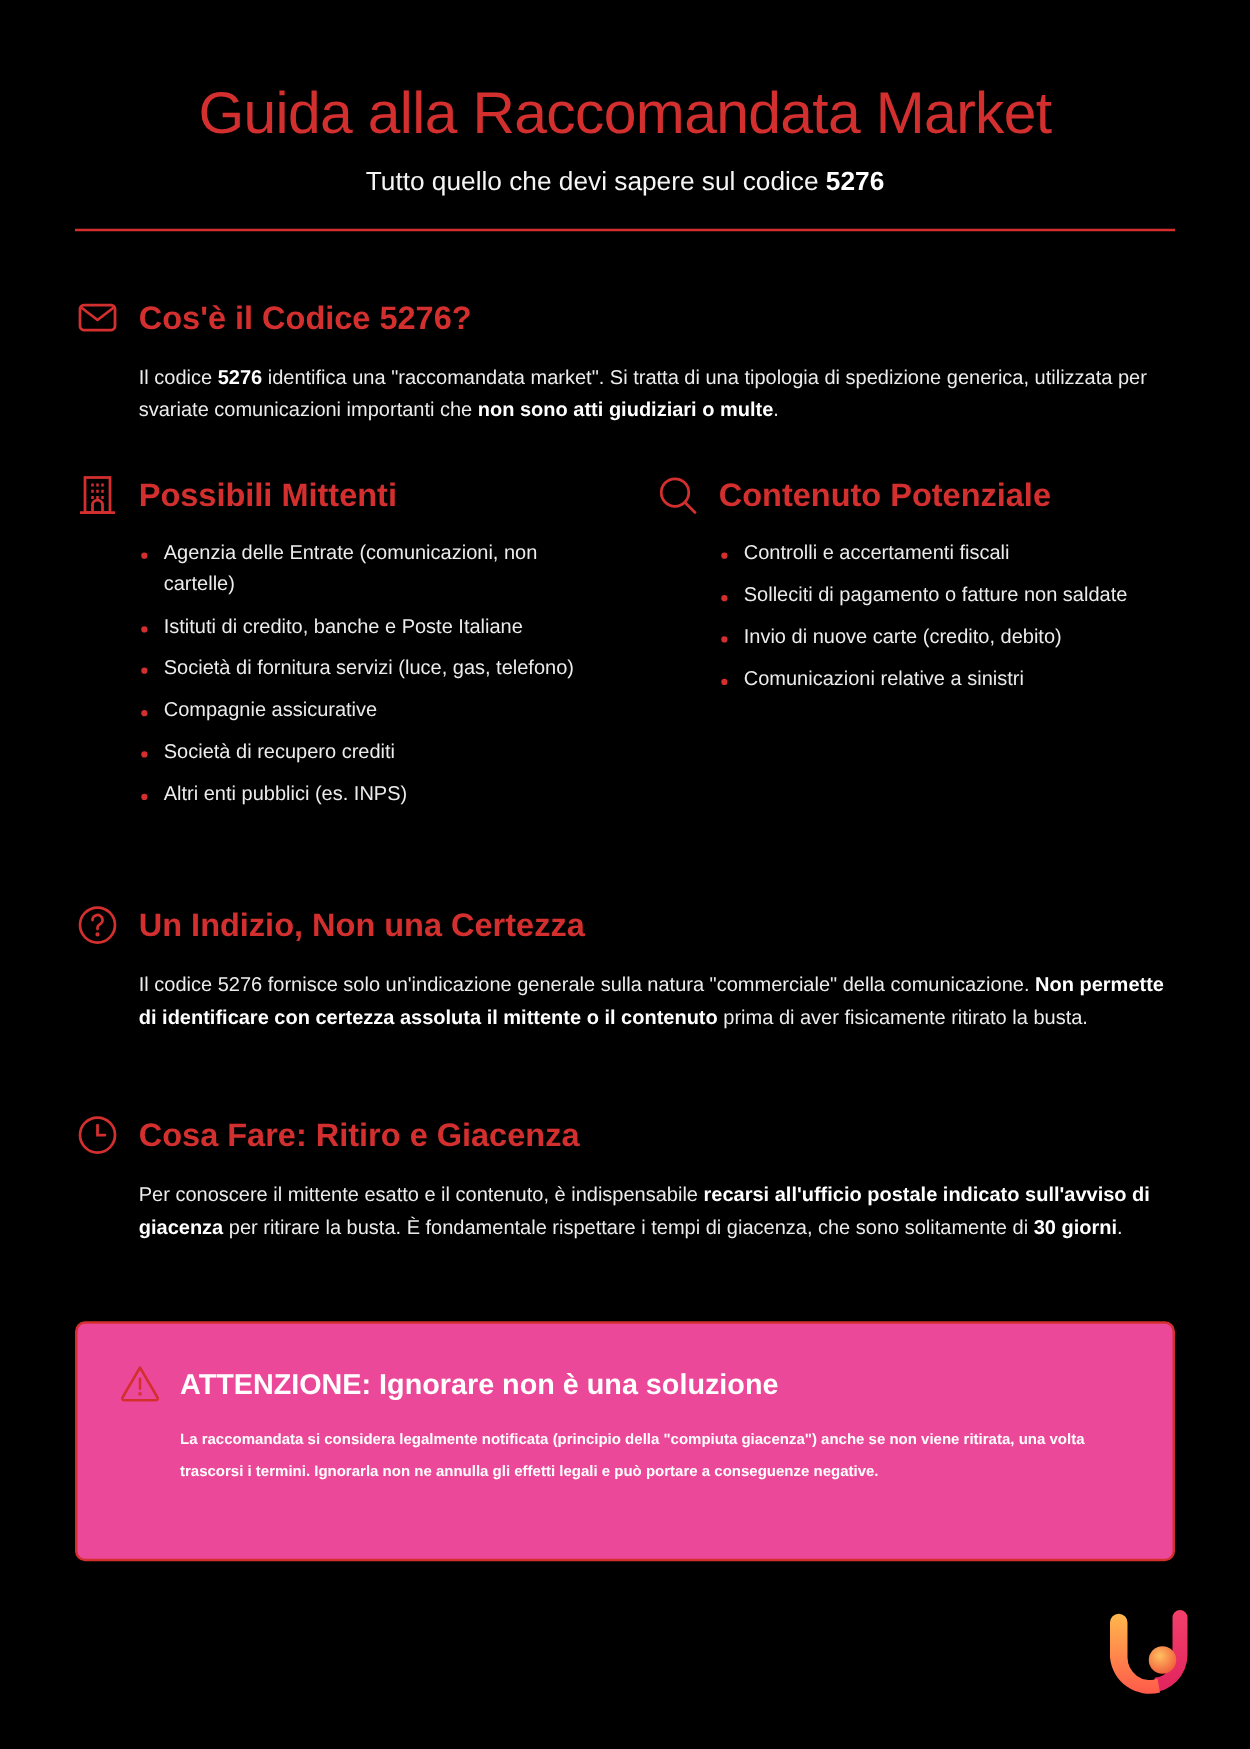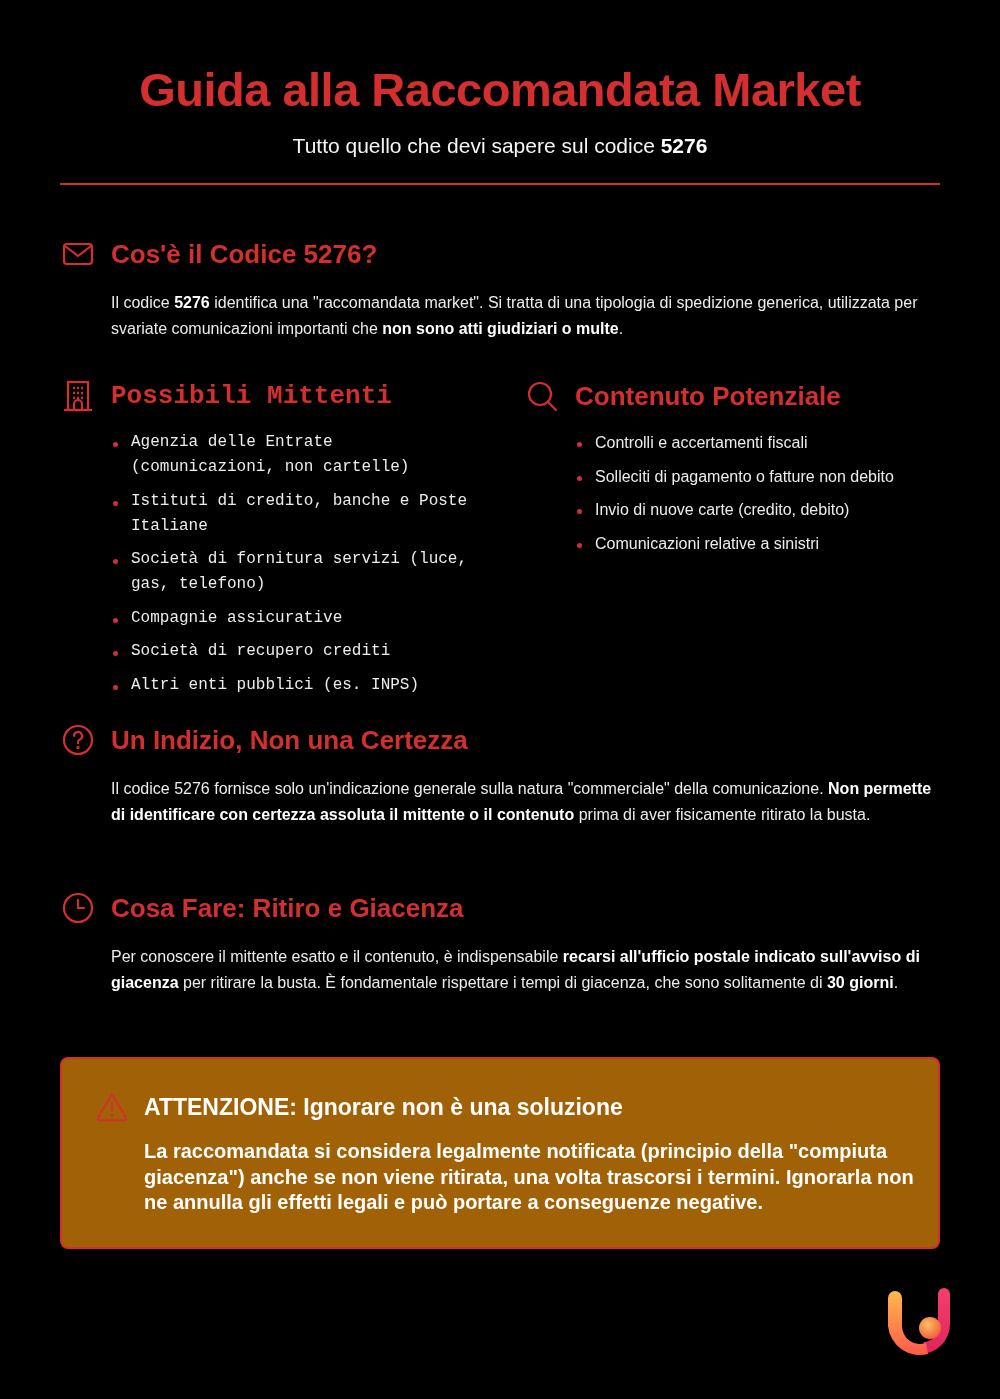"Guida alla Raccomandata Market" .title { font-weight: bold -> normal }
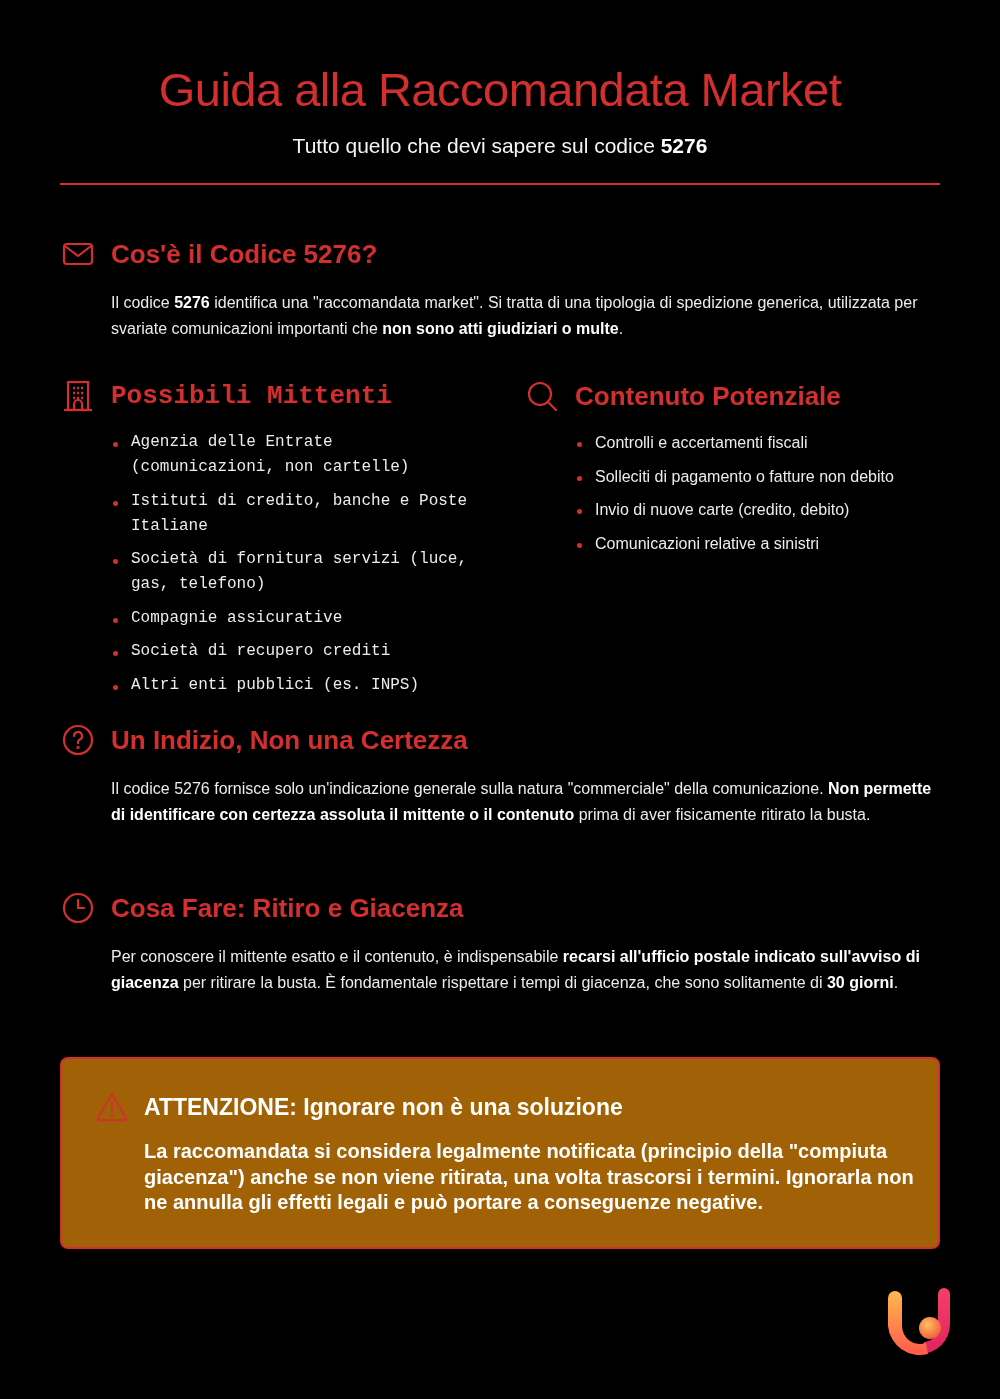"Possibili Mittenti" section.section { font-family: Liberation Mono, monospace -> none }
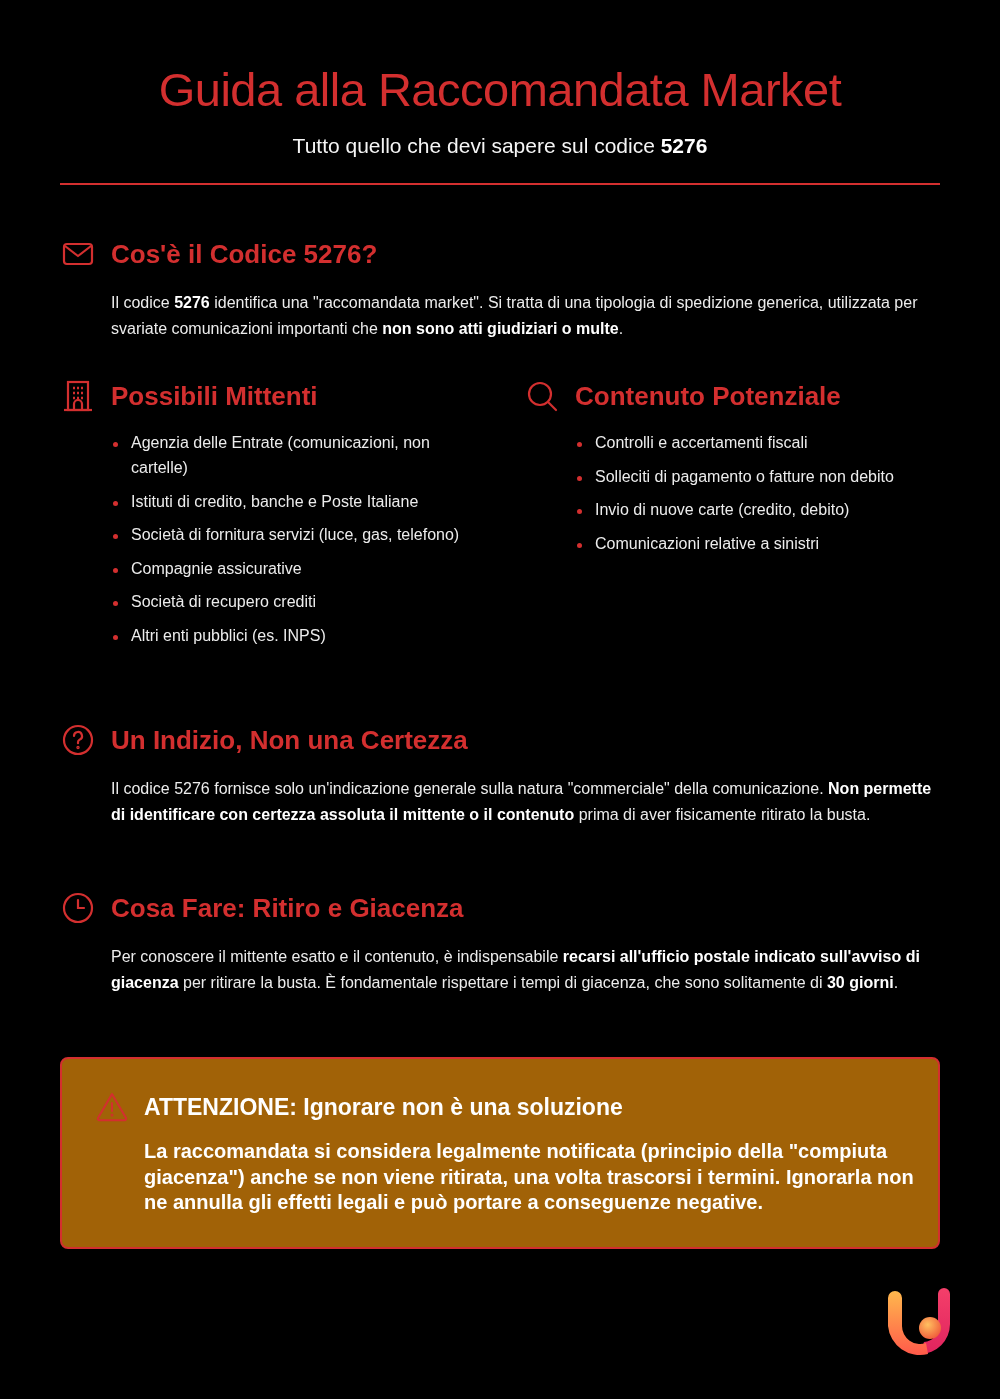"Solleciti di pagamento o fatture" li { text: debito -> saldate }
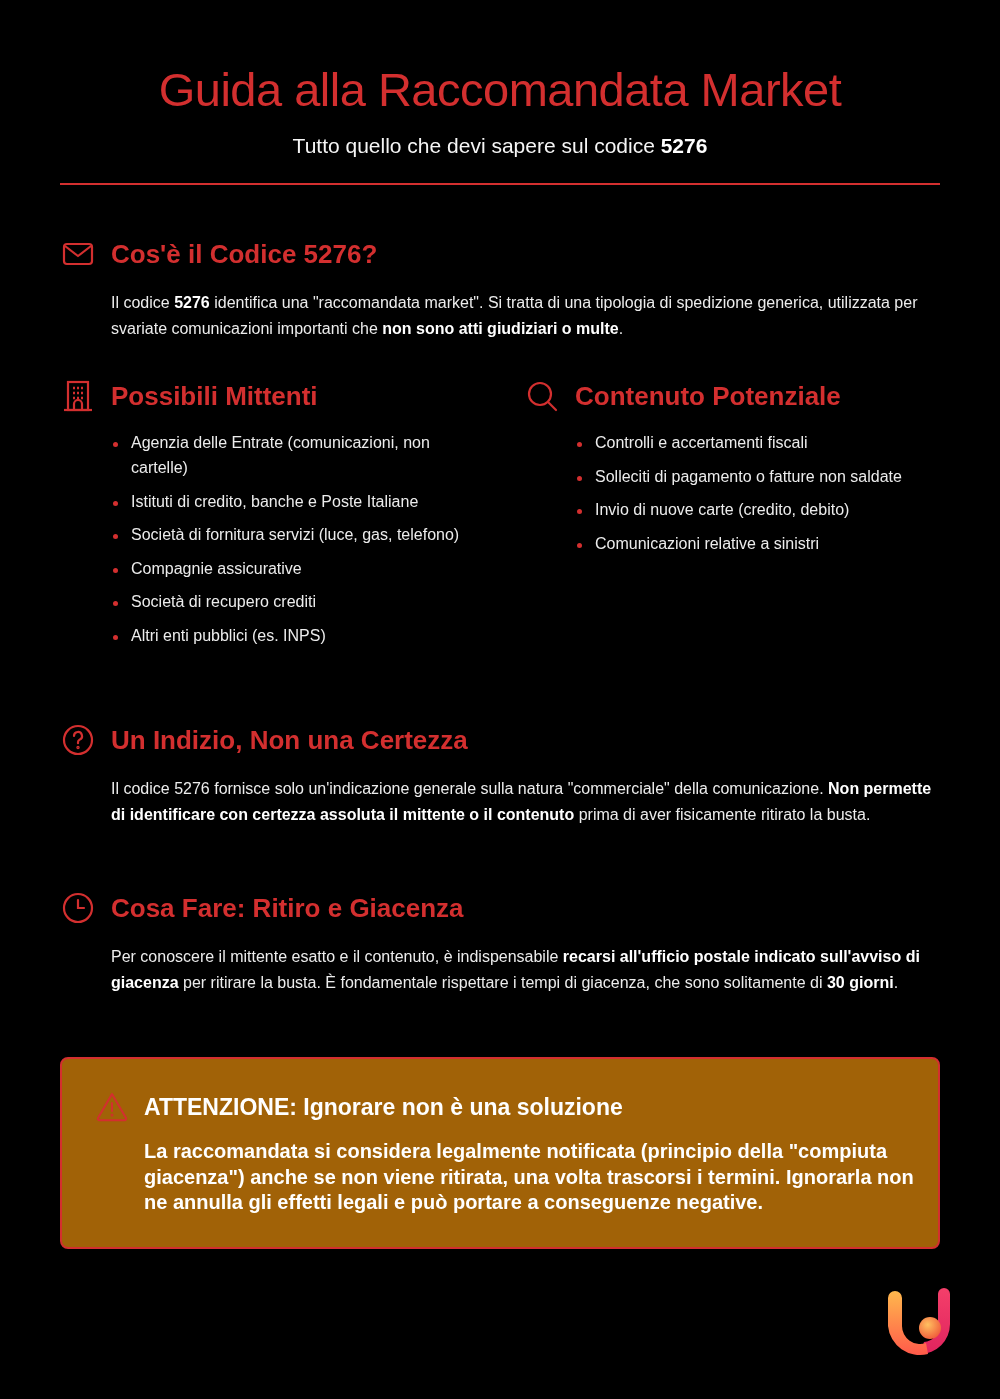"ATTENZIONE: Ignorare non è una" .alert { background: #a16207 -> #ec4899 }
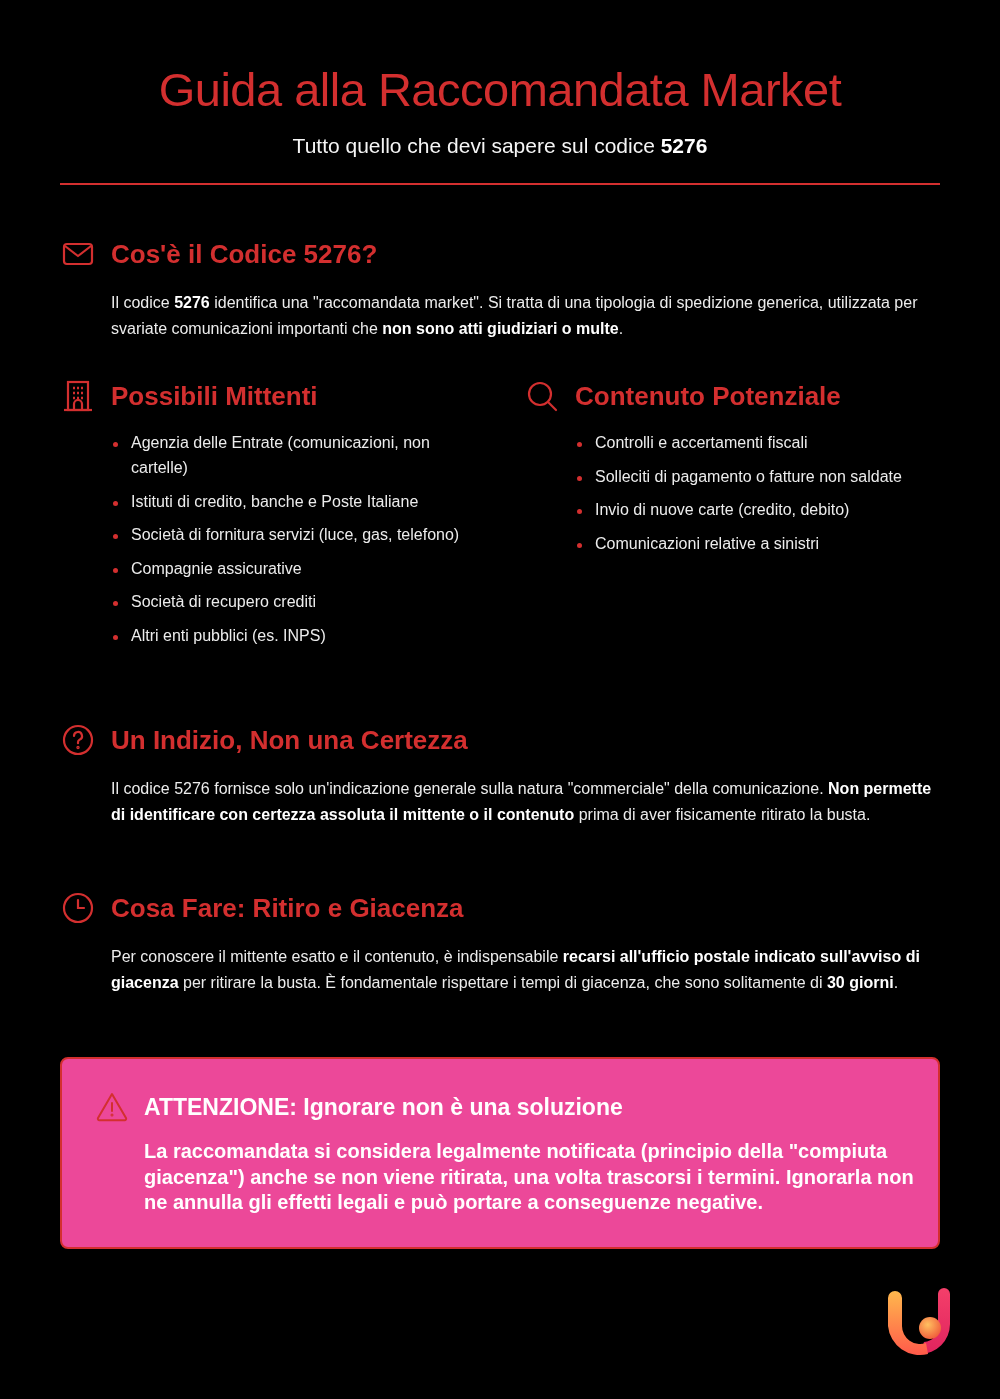"La raccomandata si considera legalmente" .alert-body { font-size: 20px -> 12px }
